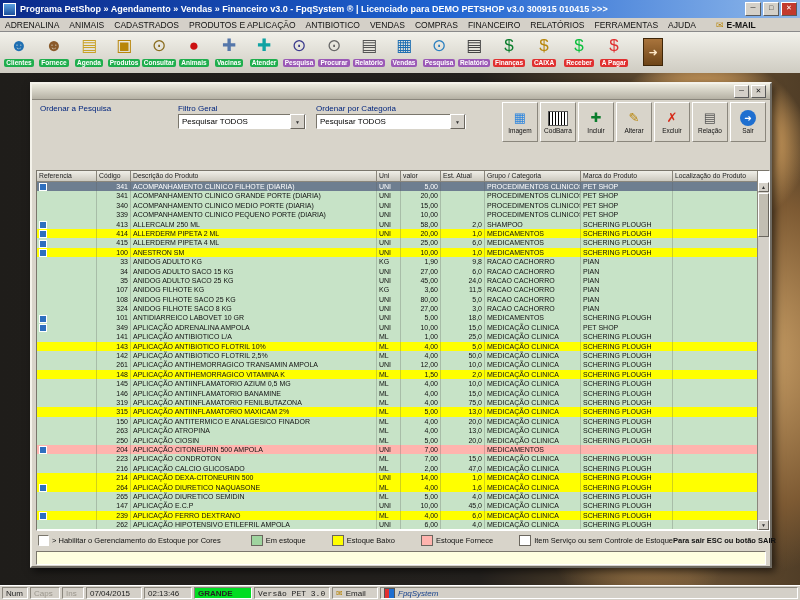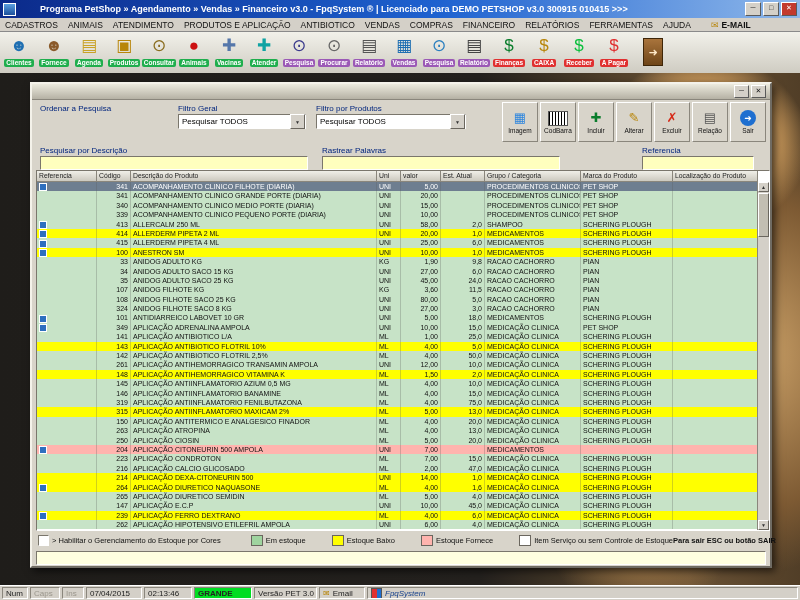"Programa PetShop » Agendamento »" .ttext { margin-left: 20px -> none }
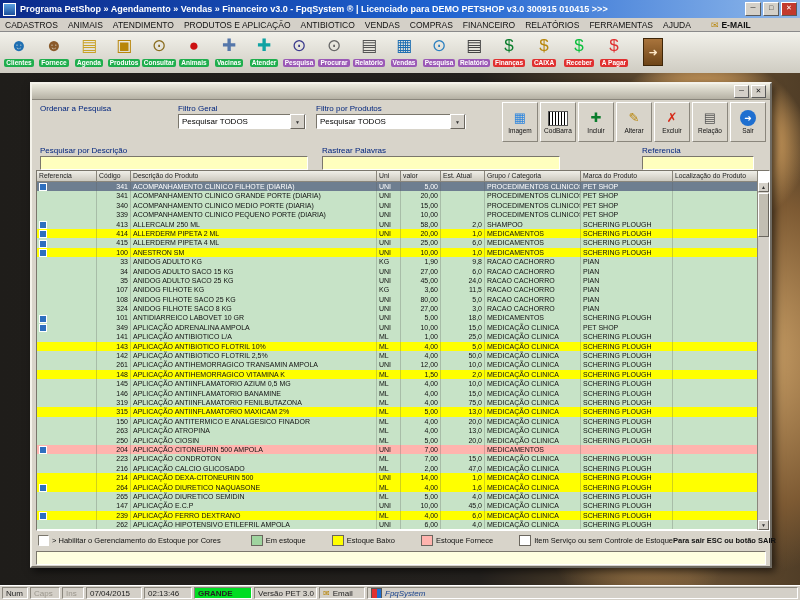"CADASTROS" div.mitem { text: CADASTROS -> ADRENALINA }
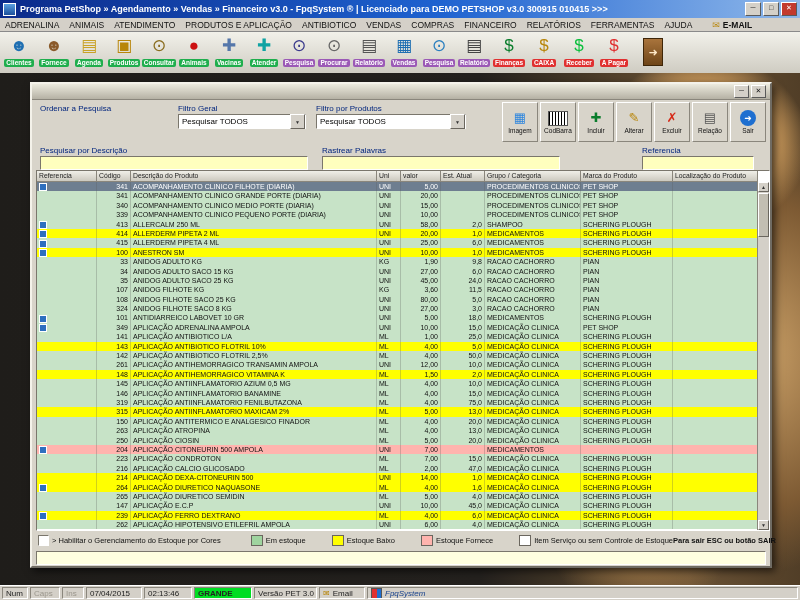"ATENDIMENTO" div.mitem { text: ATENDIMENTO -> CADASTRADOS }
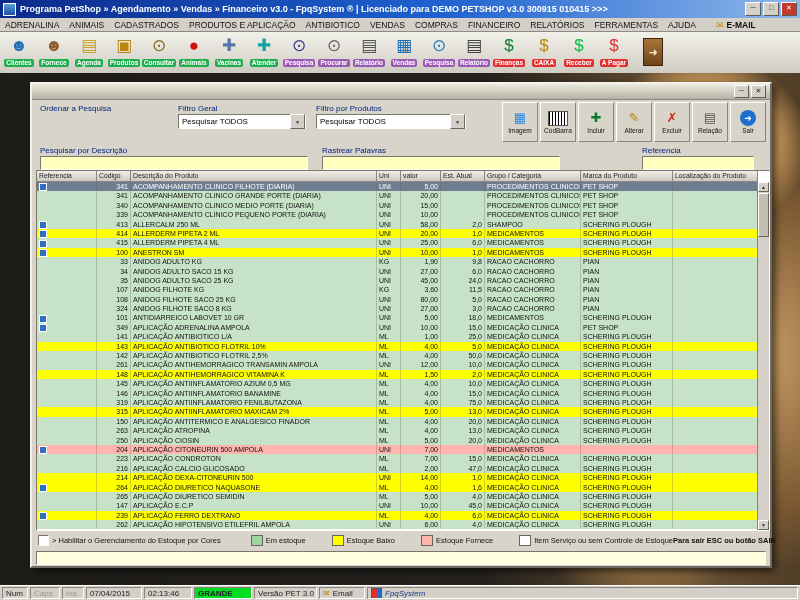"Filtro por Produtos" span.flabel { text: Filtro por Produtos -> Ordenar por Categoria }
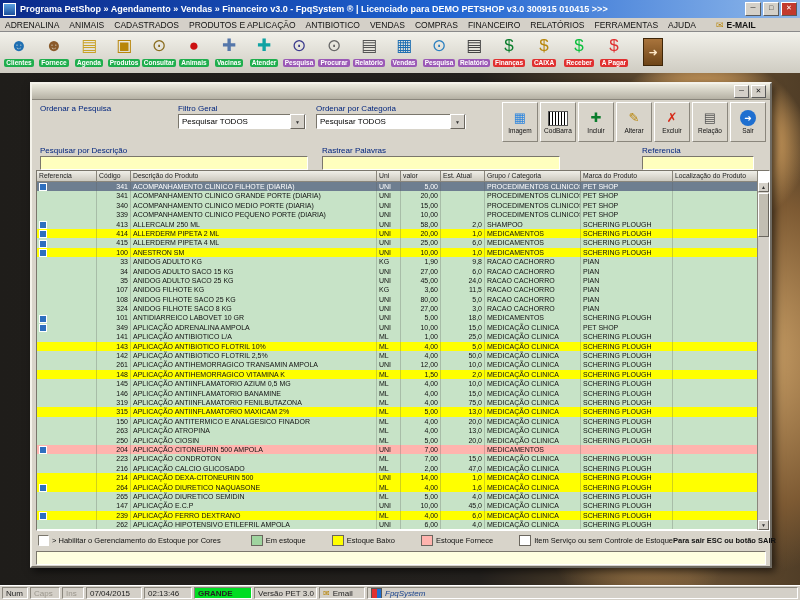"Pesquisar por Descrição" div.searchrow { html: <div> <span>Pesquisar por Descrição</span> <input> <span>Rastrear Palavras</span> <input> <span>Referencia</span> <input> </div> -> none }
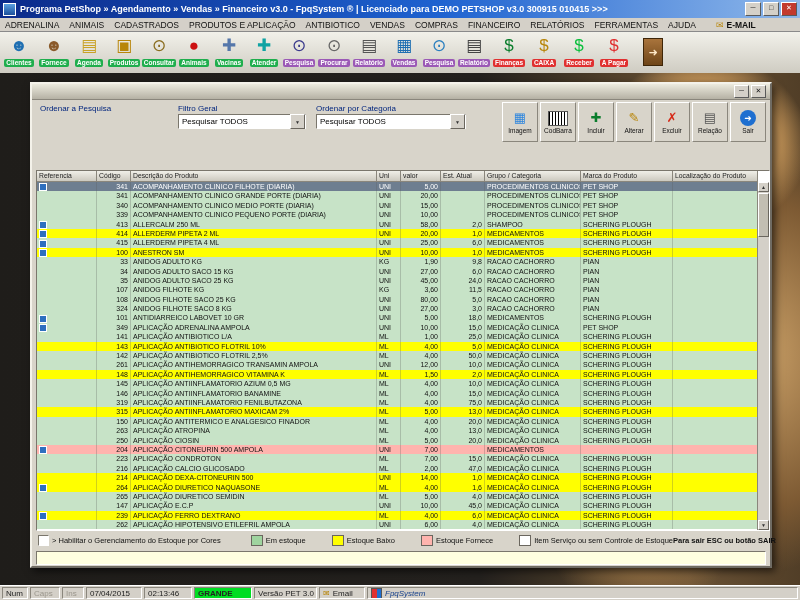"Versão PET 3.0" div.spanel { font-family: none -> Liberation Mono, monospace; width: 63px -> 76px }
